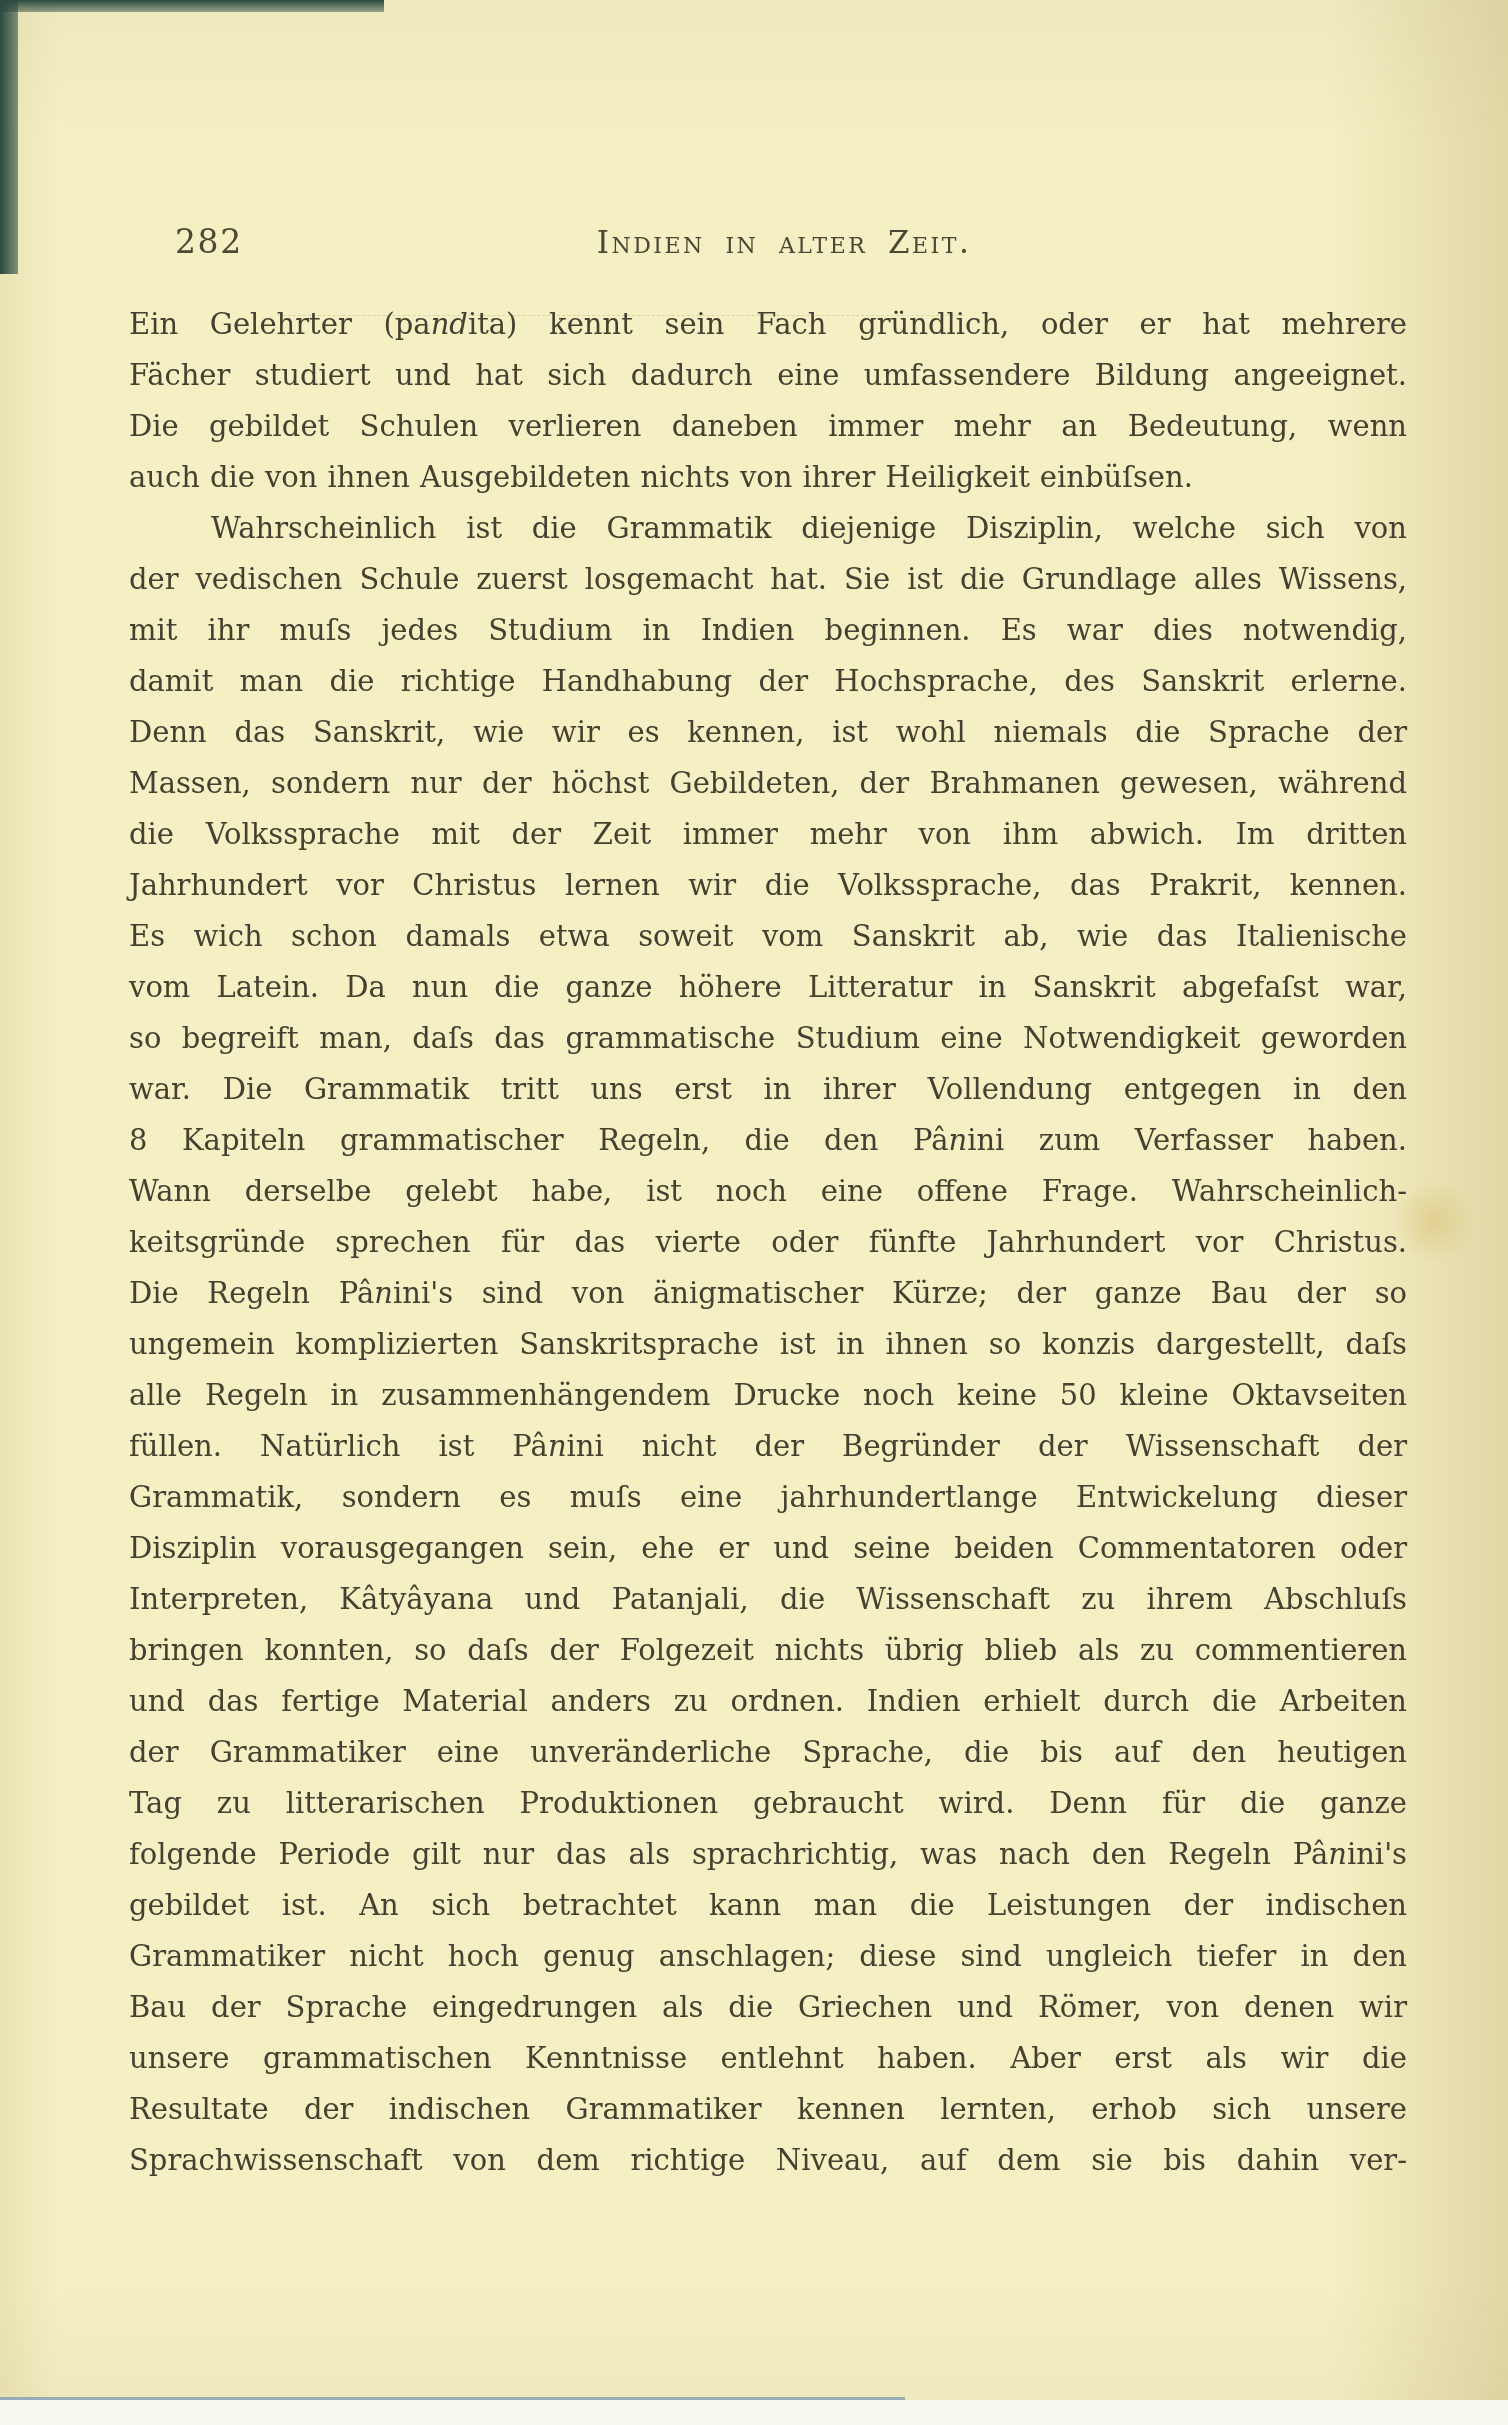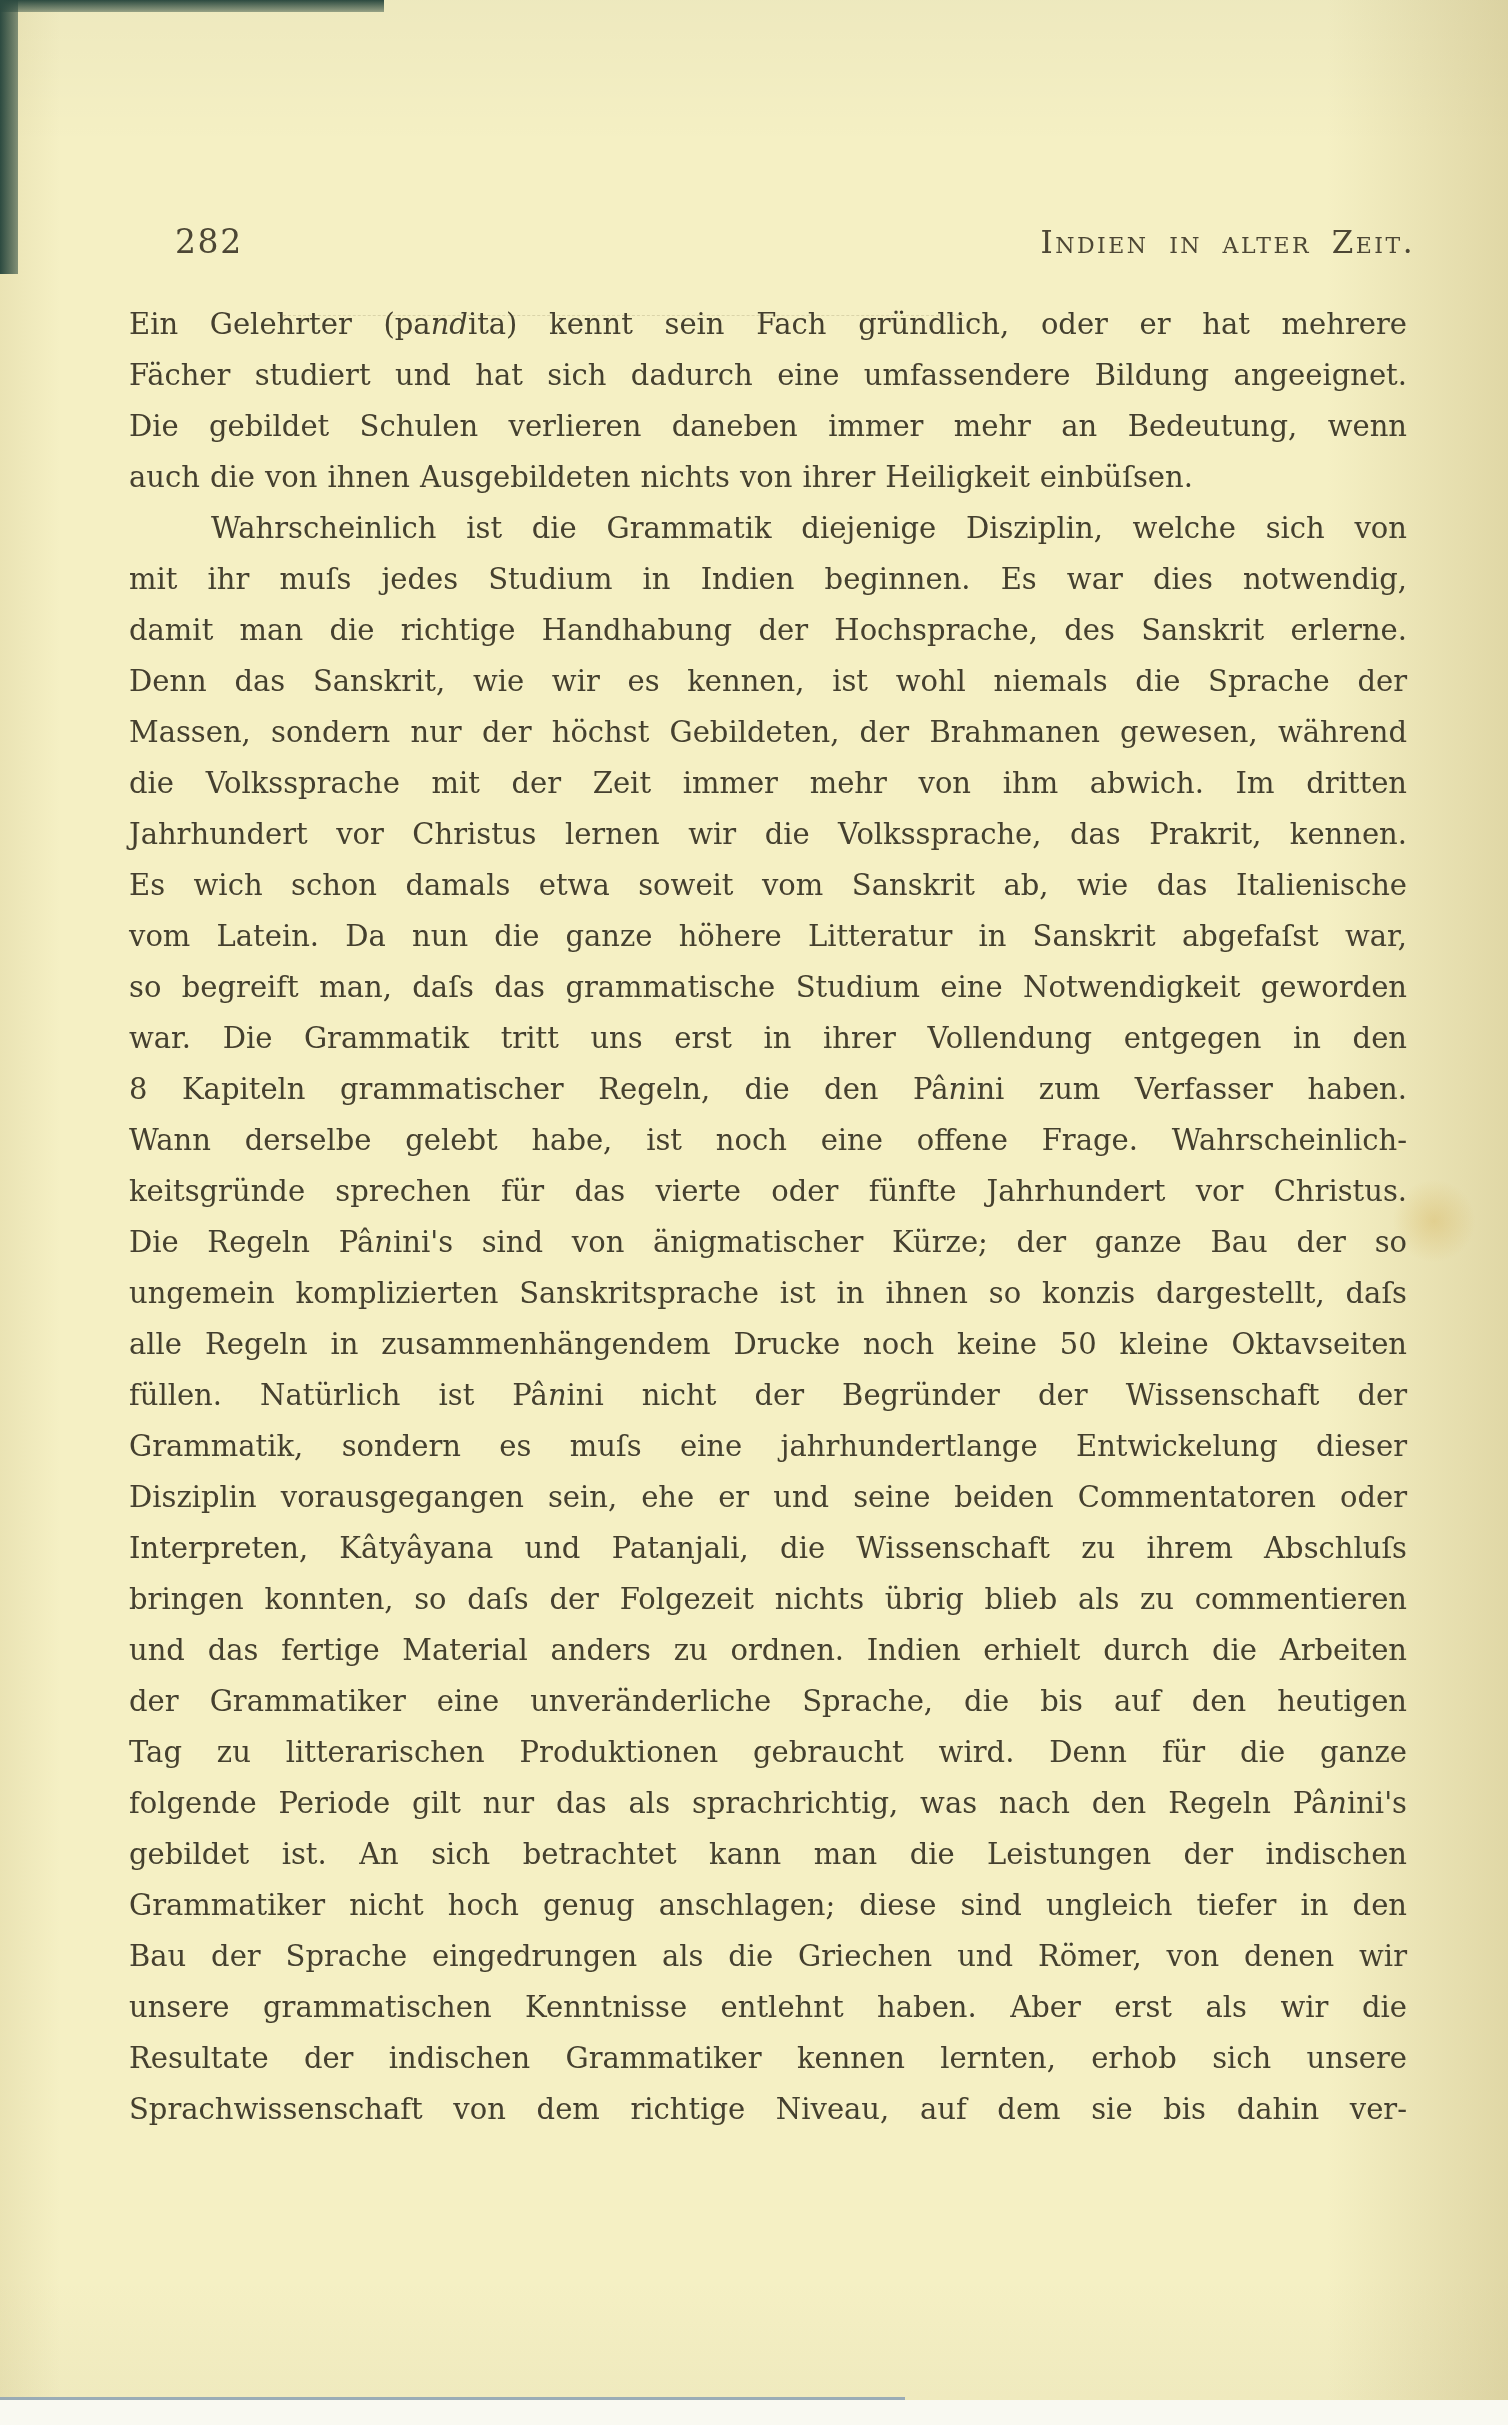"Indien in alter Zeit." .running-title { left: 8px -> 16px; text-align: right -> center }
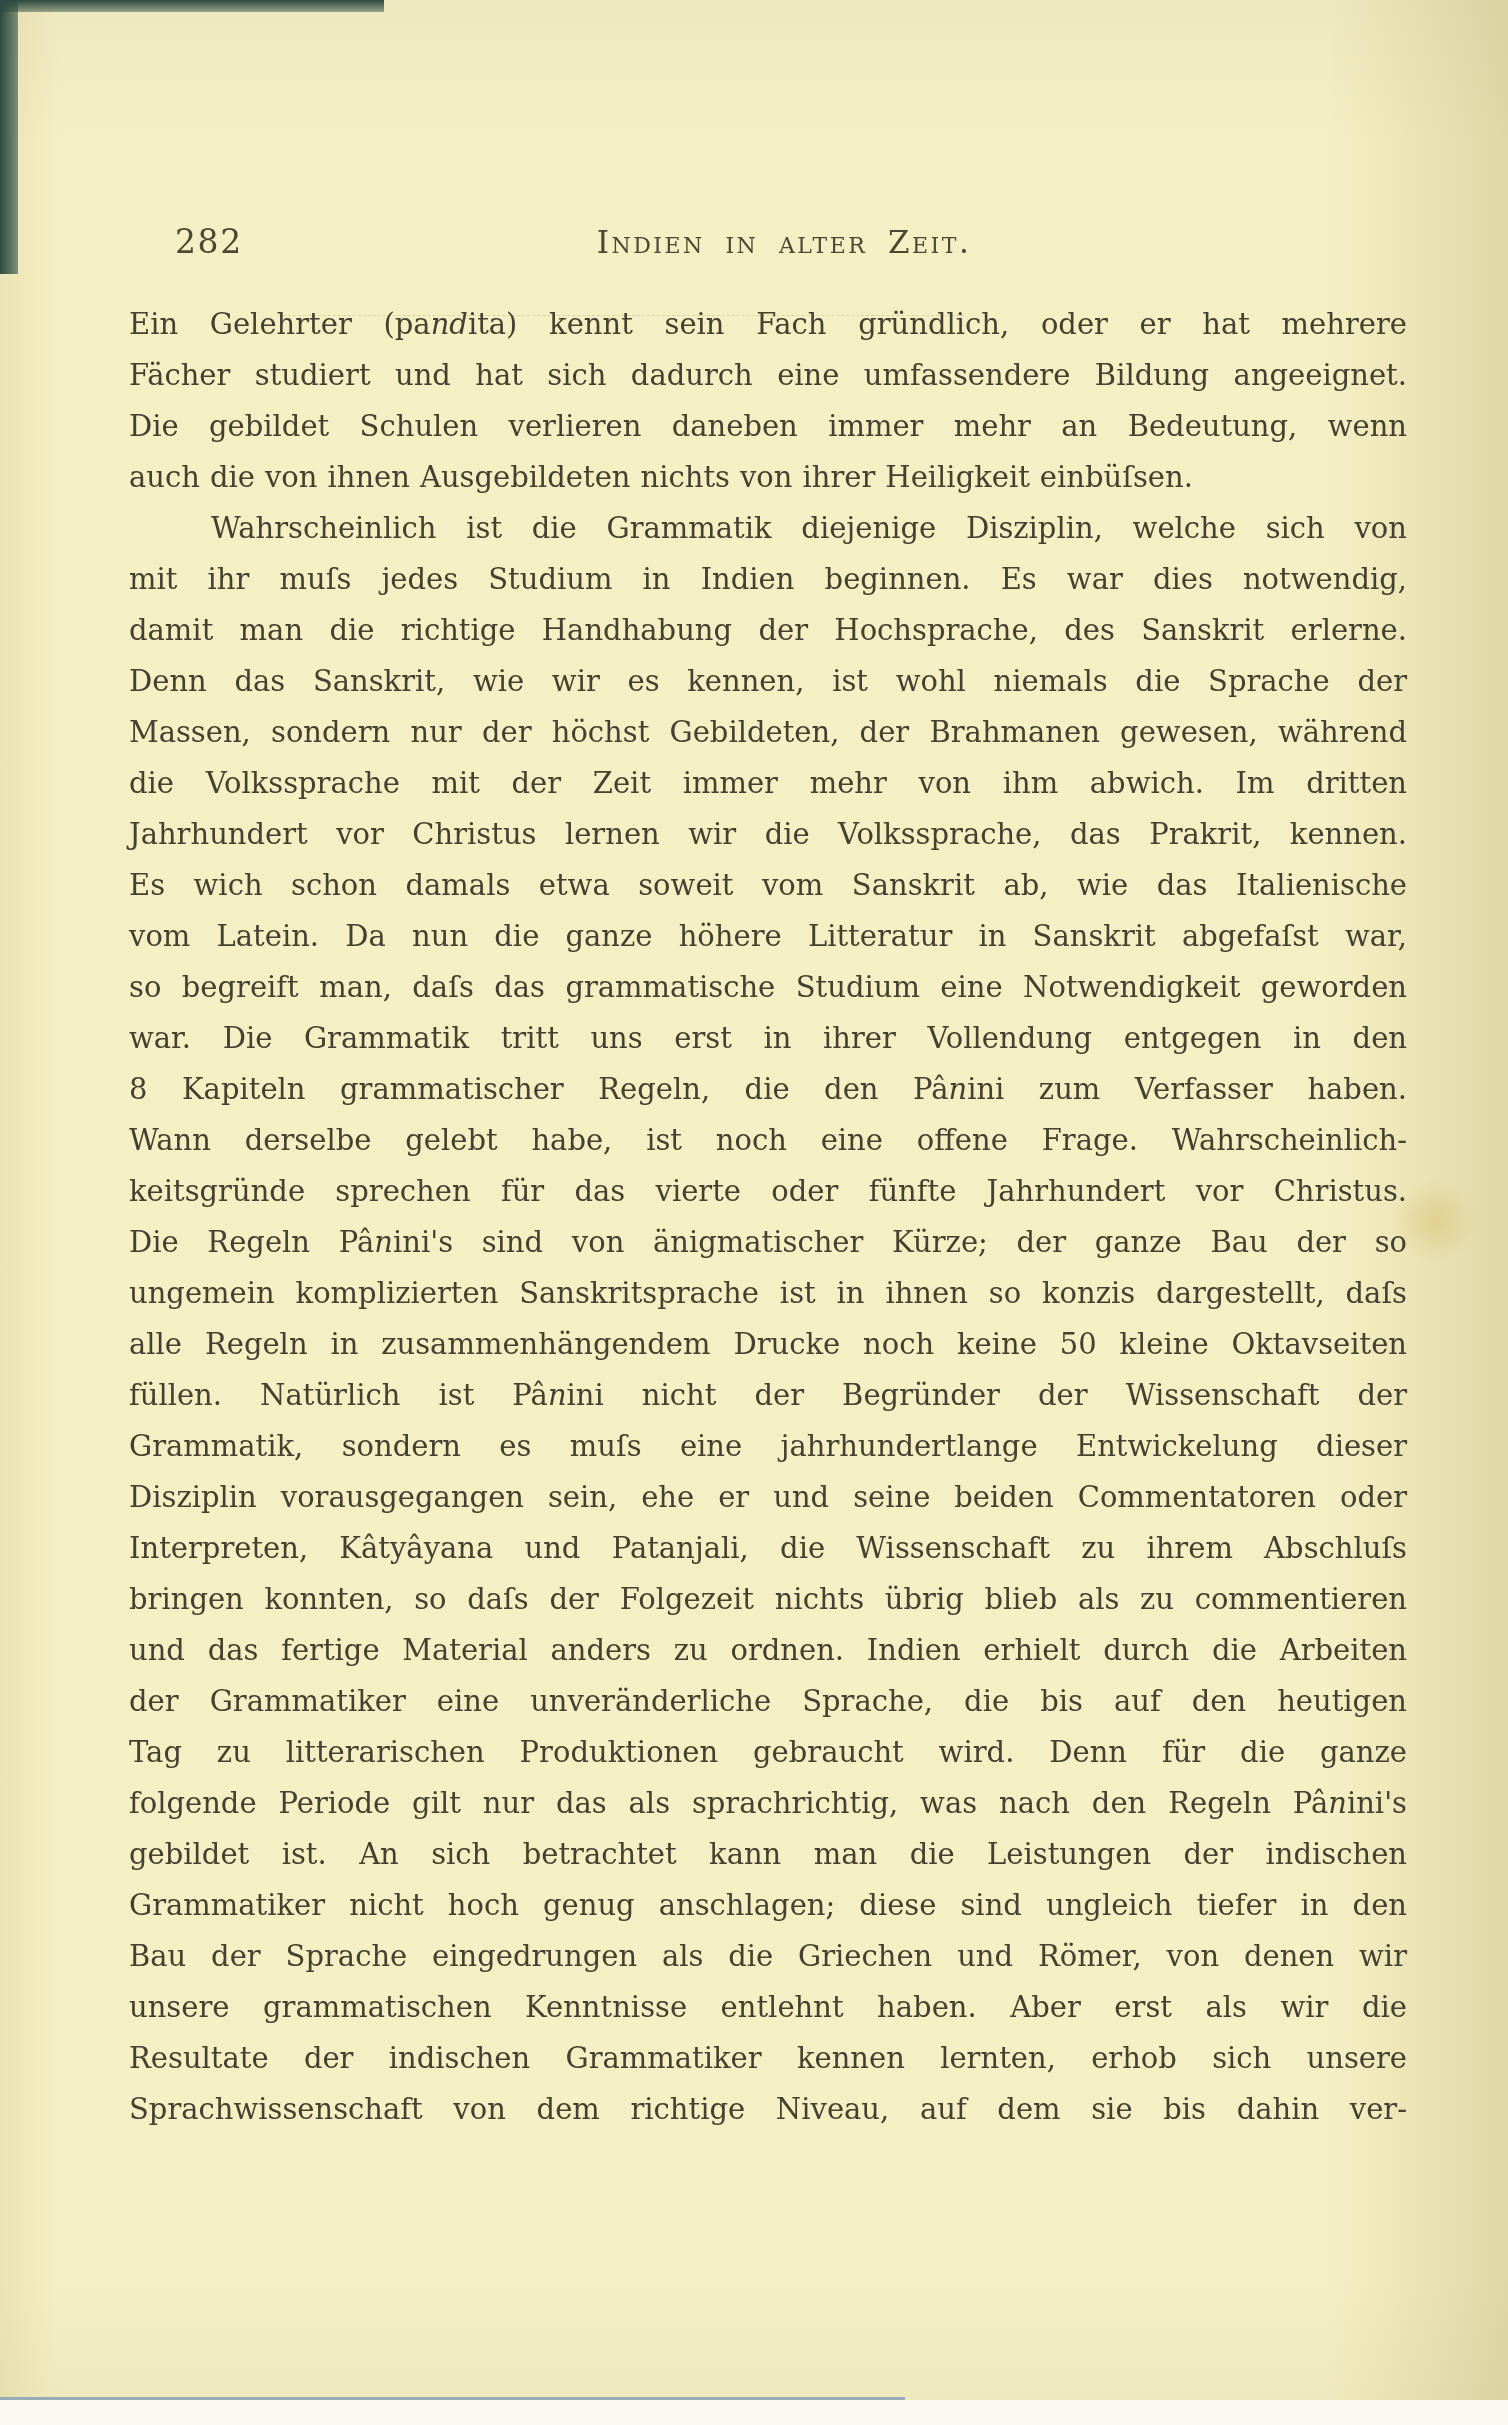"der vedischen Schule zuerst losgemacht" div.line { html: none -> <div><span>der vedischen Schule zuerst losgemacht hat. Sie ist die Grundlage alles Wissens,</span></div> }
